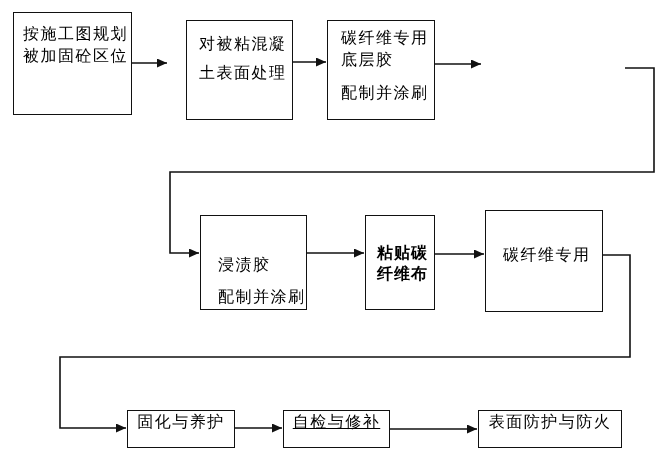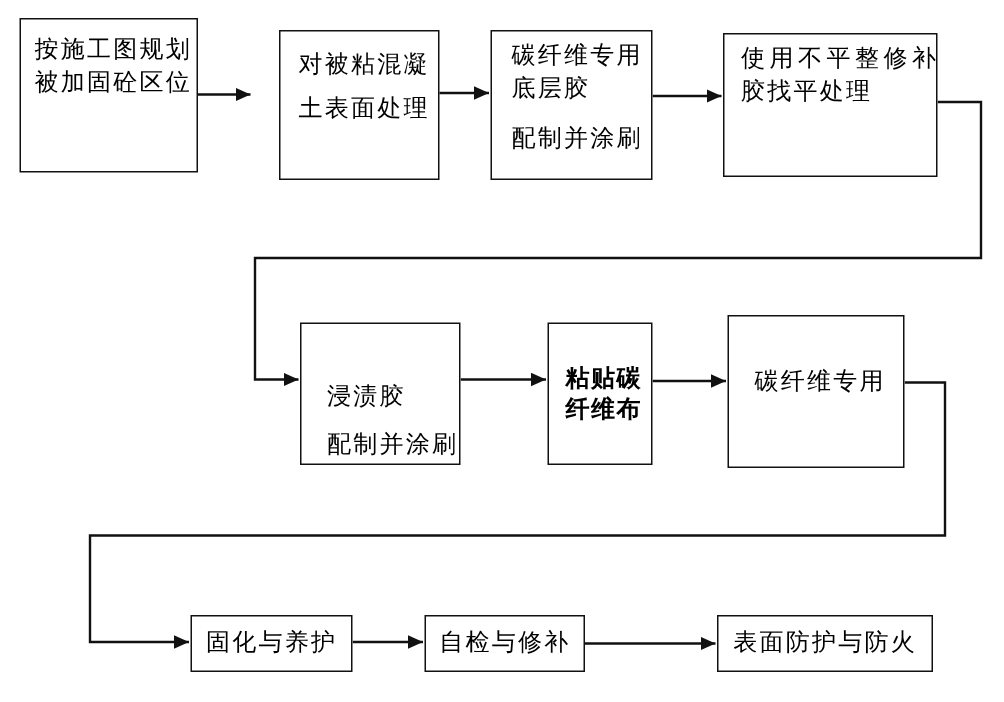"使用不平整修补" div.fbox { html: <div> <div>使用不平整修补</div> <div>胶找平处理</div> </div> -> none }
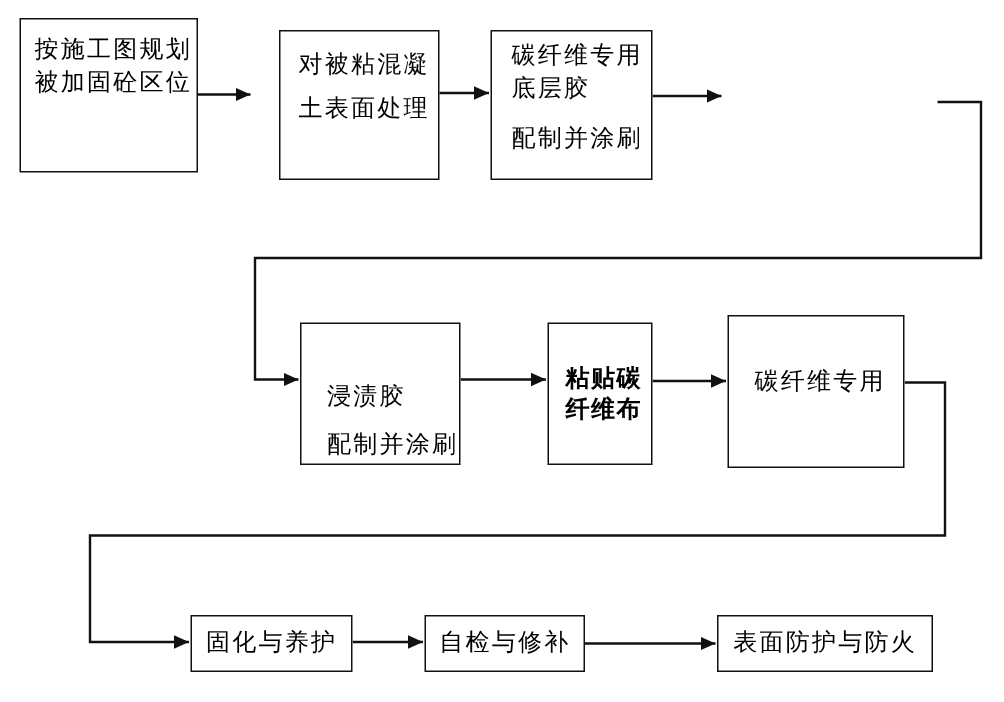"固化与养护" .b8,.b9,.b10 { align-items: center -> none }
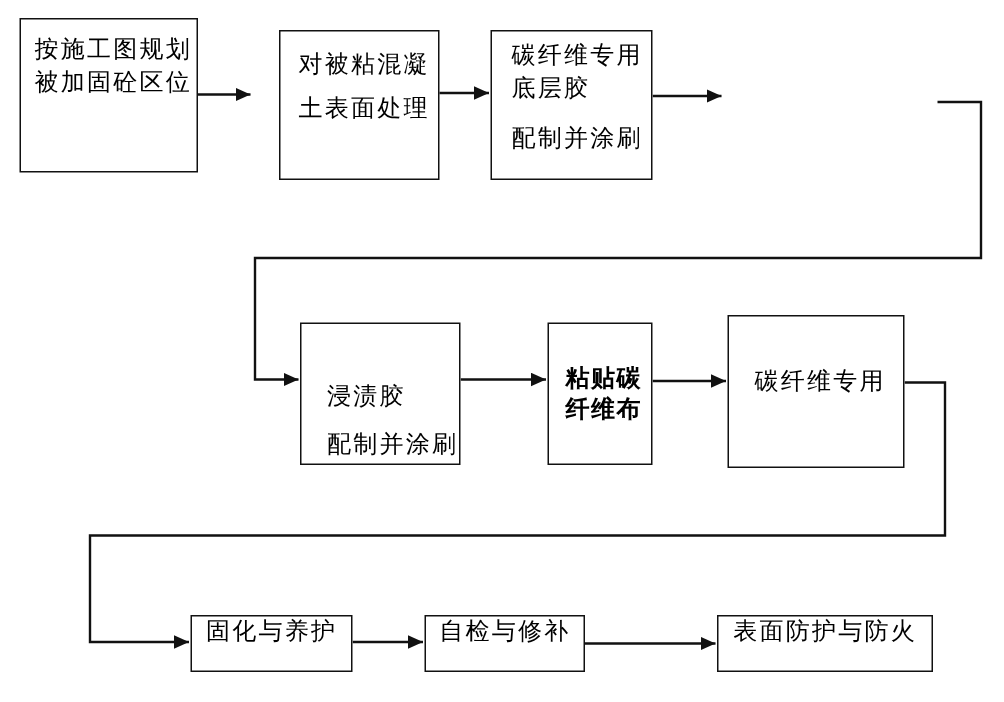"自检与修补" .b9 { text-decoration: none -> underline }
